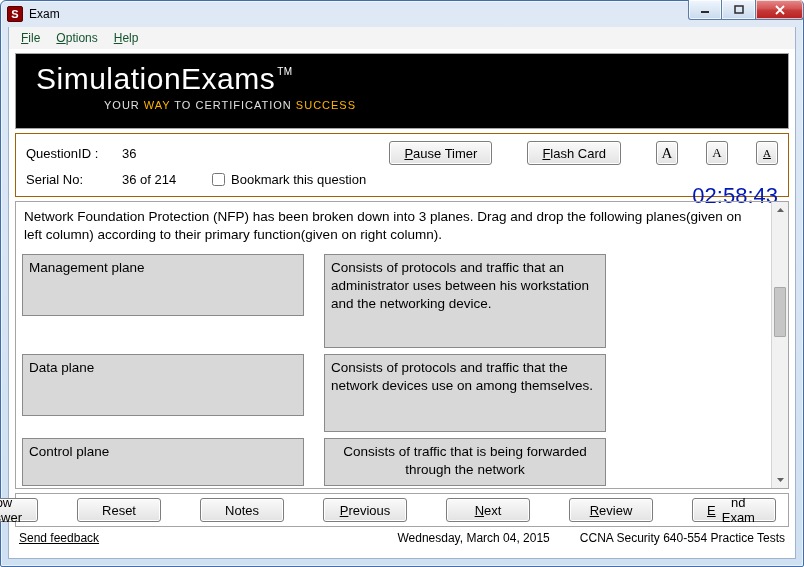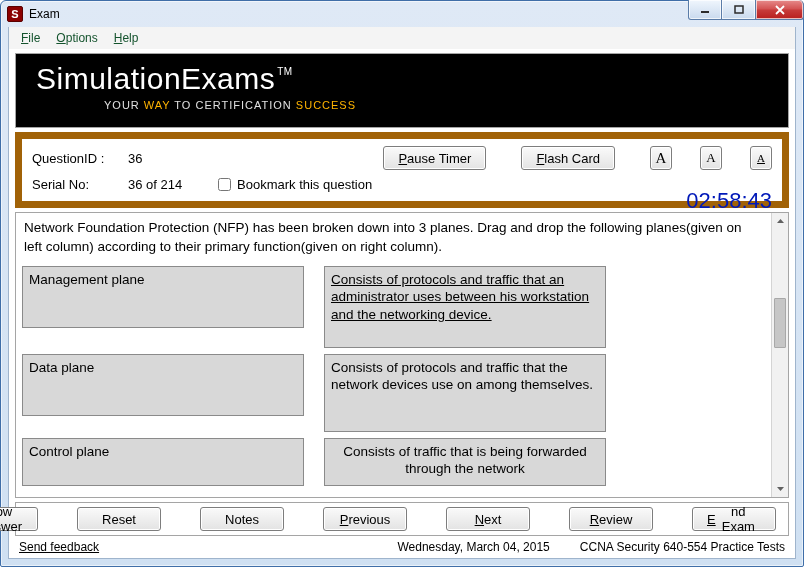"QuestionID :" .info-panel { border: 7px solid #a16207 -> 1px solid #a16207 }
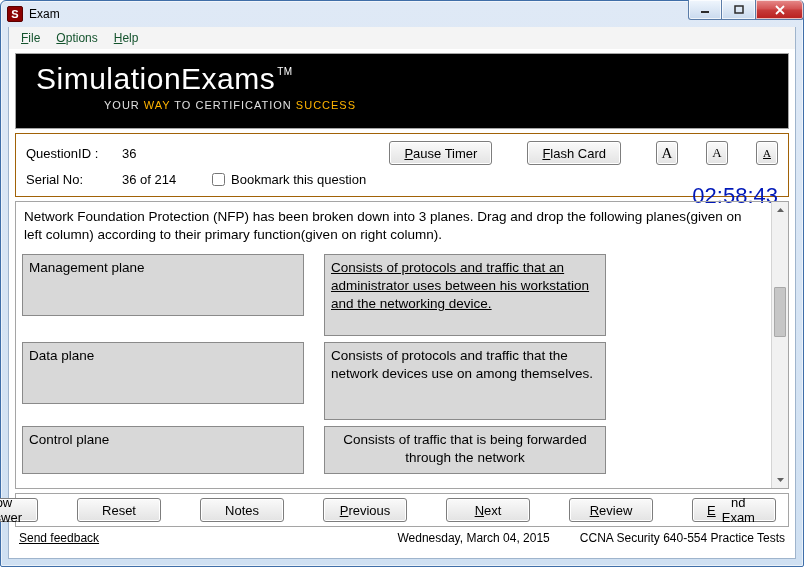"Consists of protocols and traffic that an" .row1 .right { height: 82px -> 94px; text-decoration: underline -> none }
